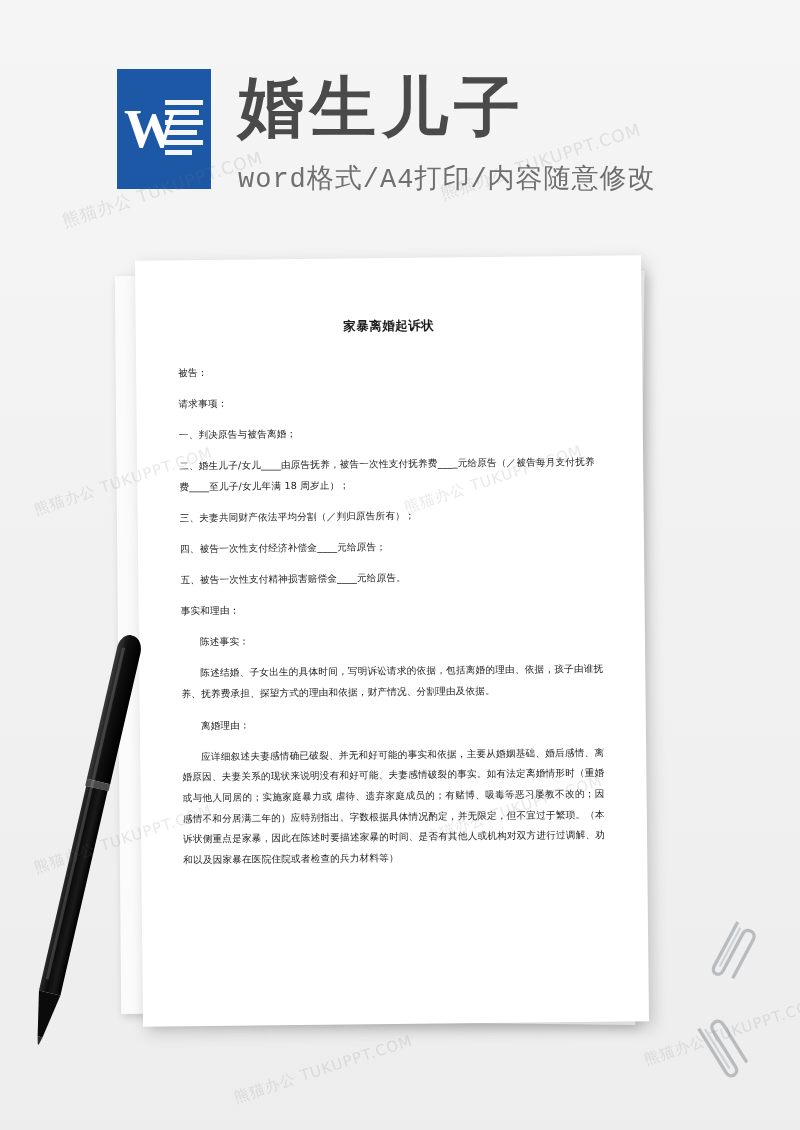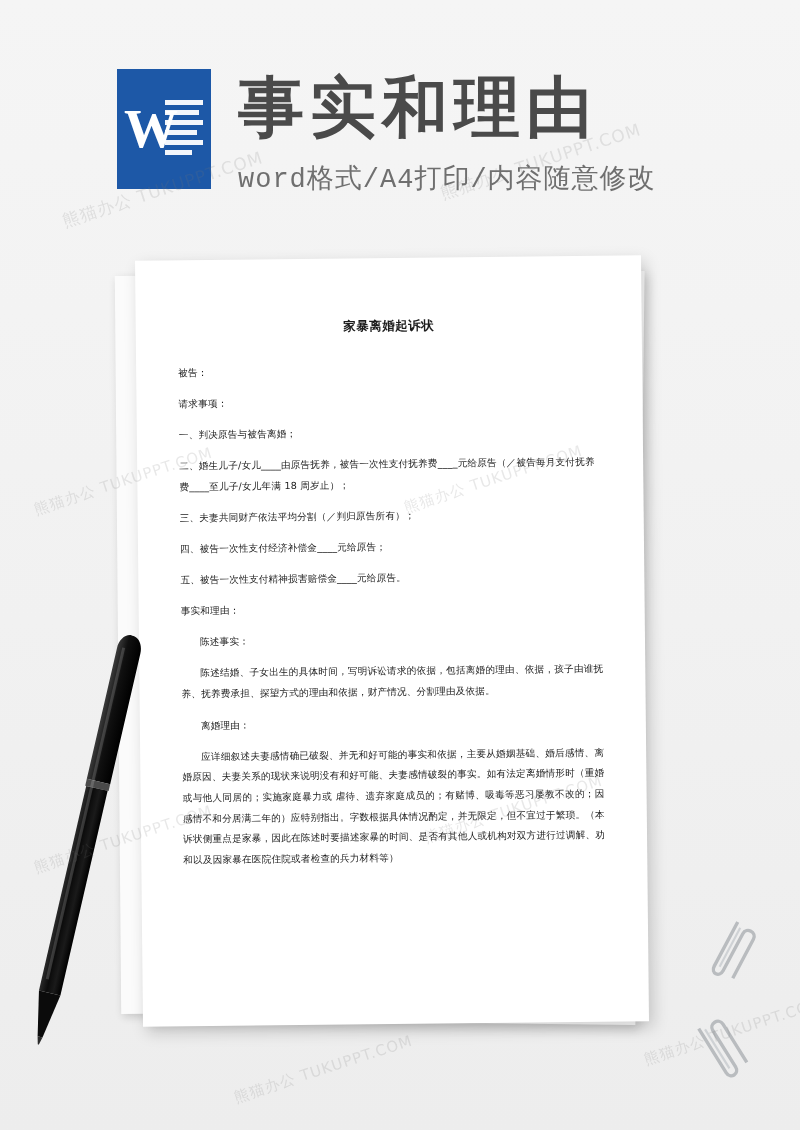"事实和理由" div.title-main { text: 事实和理由 -> 婚生儿子 }
